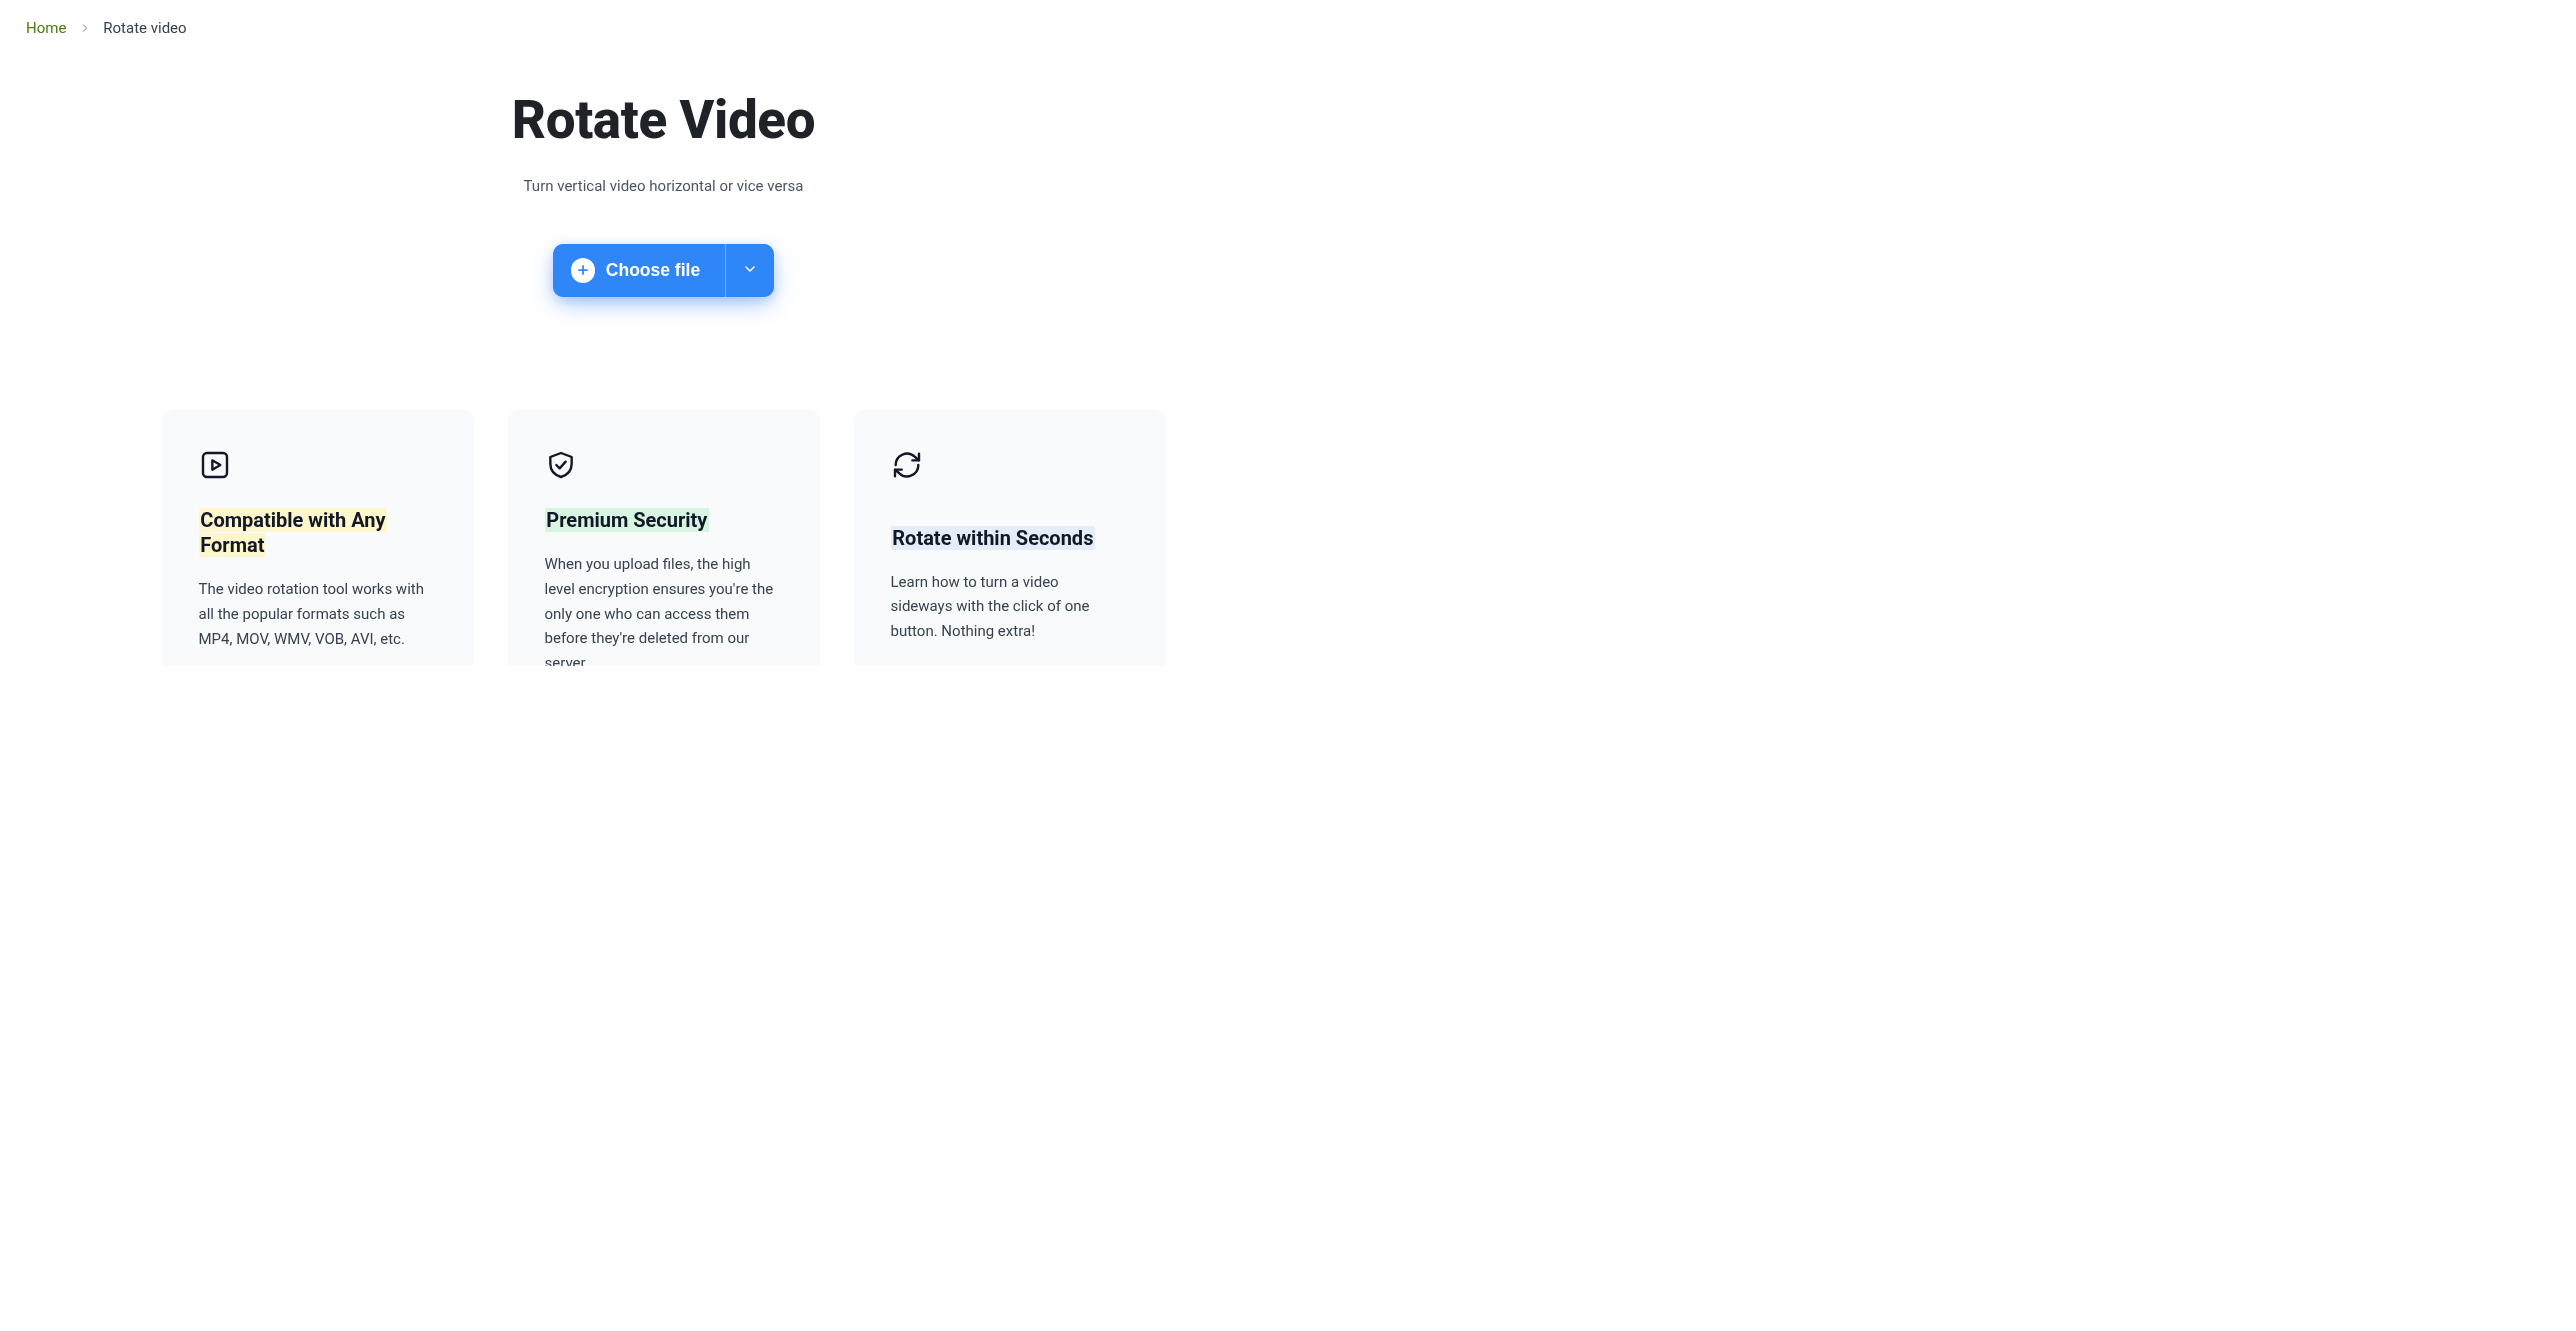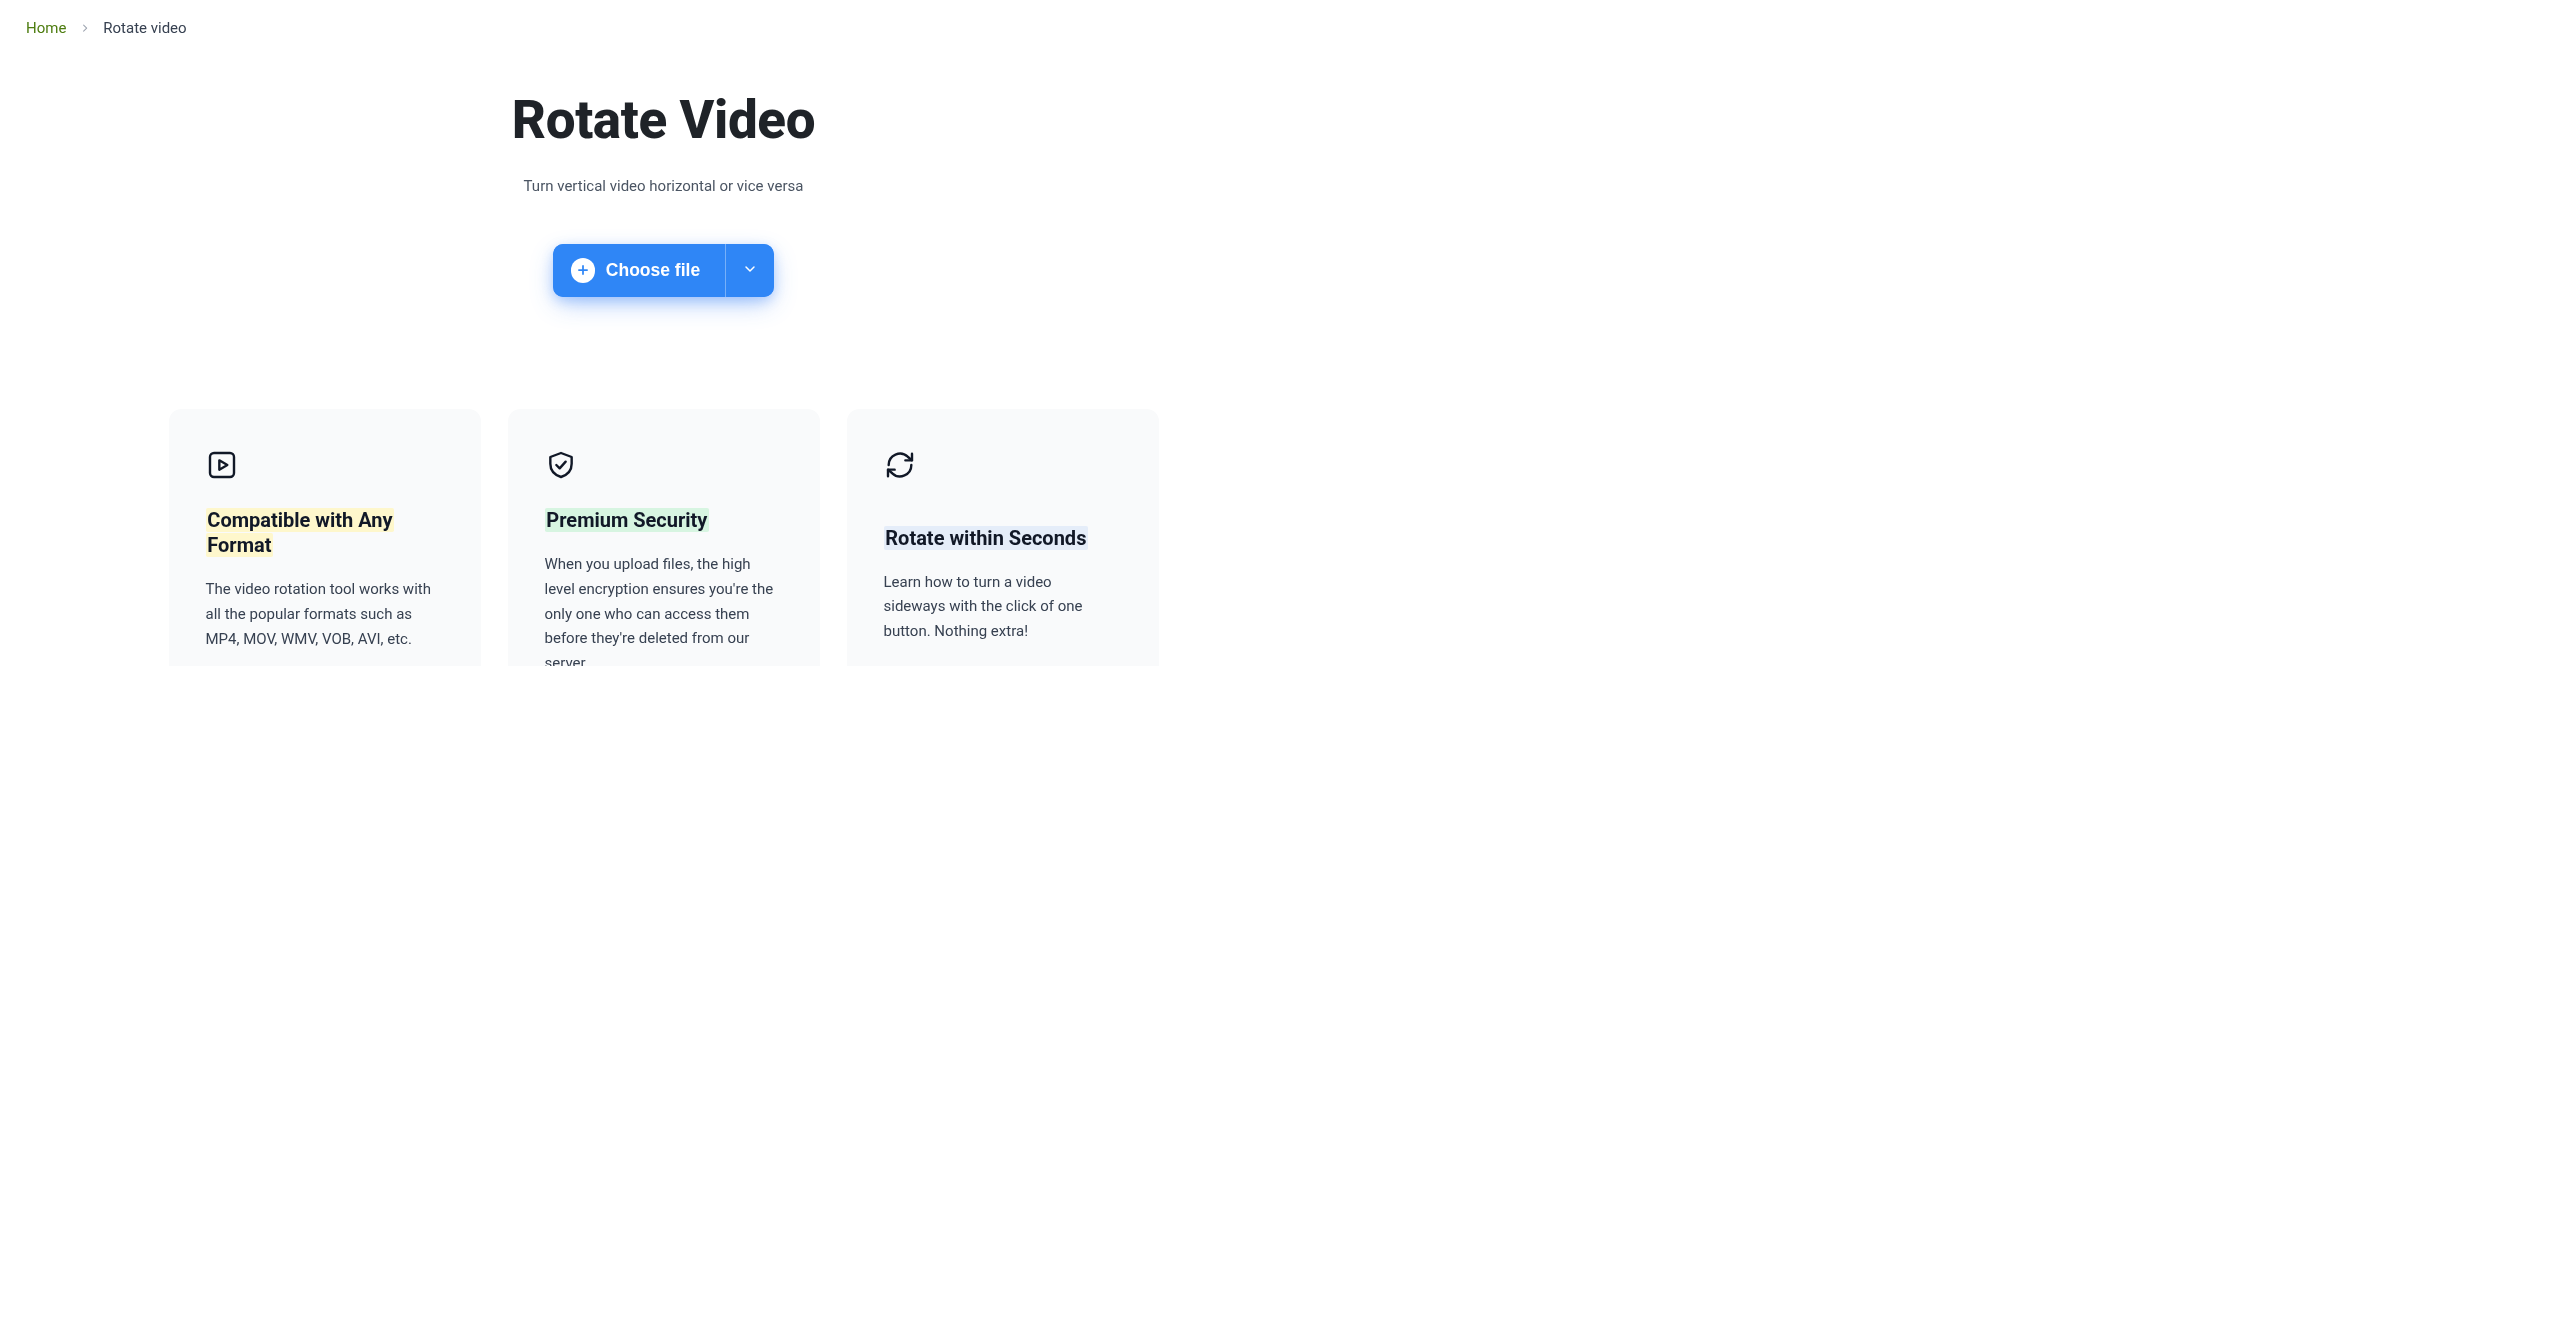"Compatible with Any Format" .cards { gap: 27px -> 34px }
